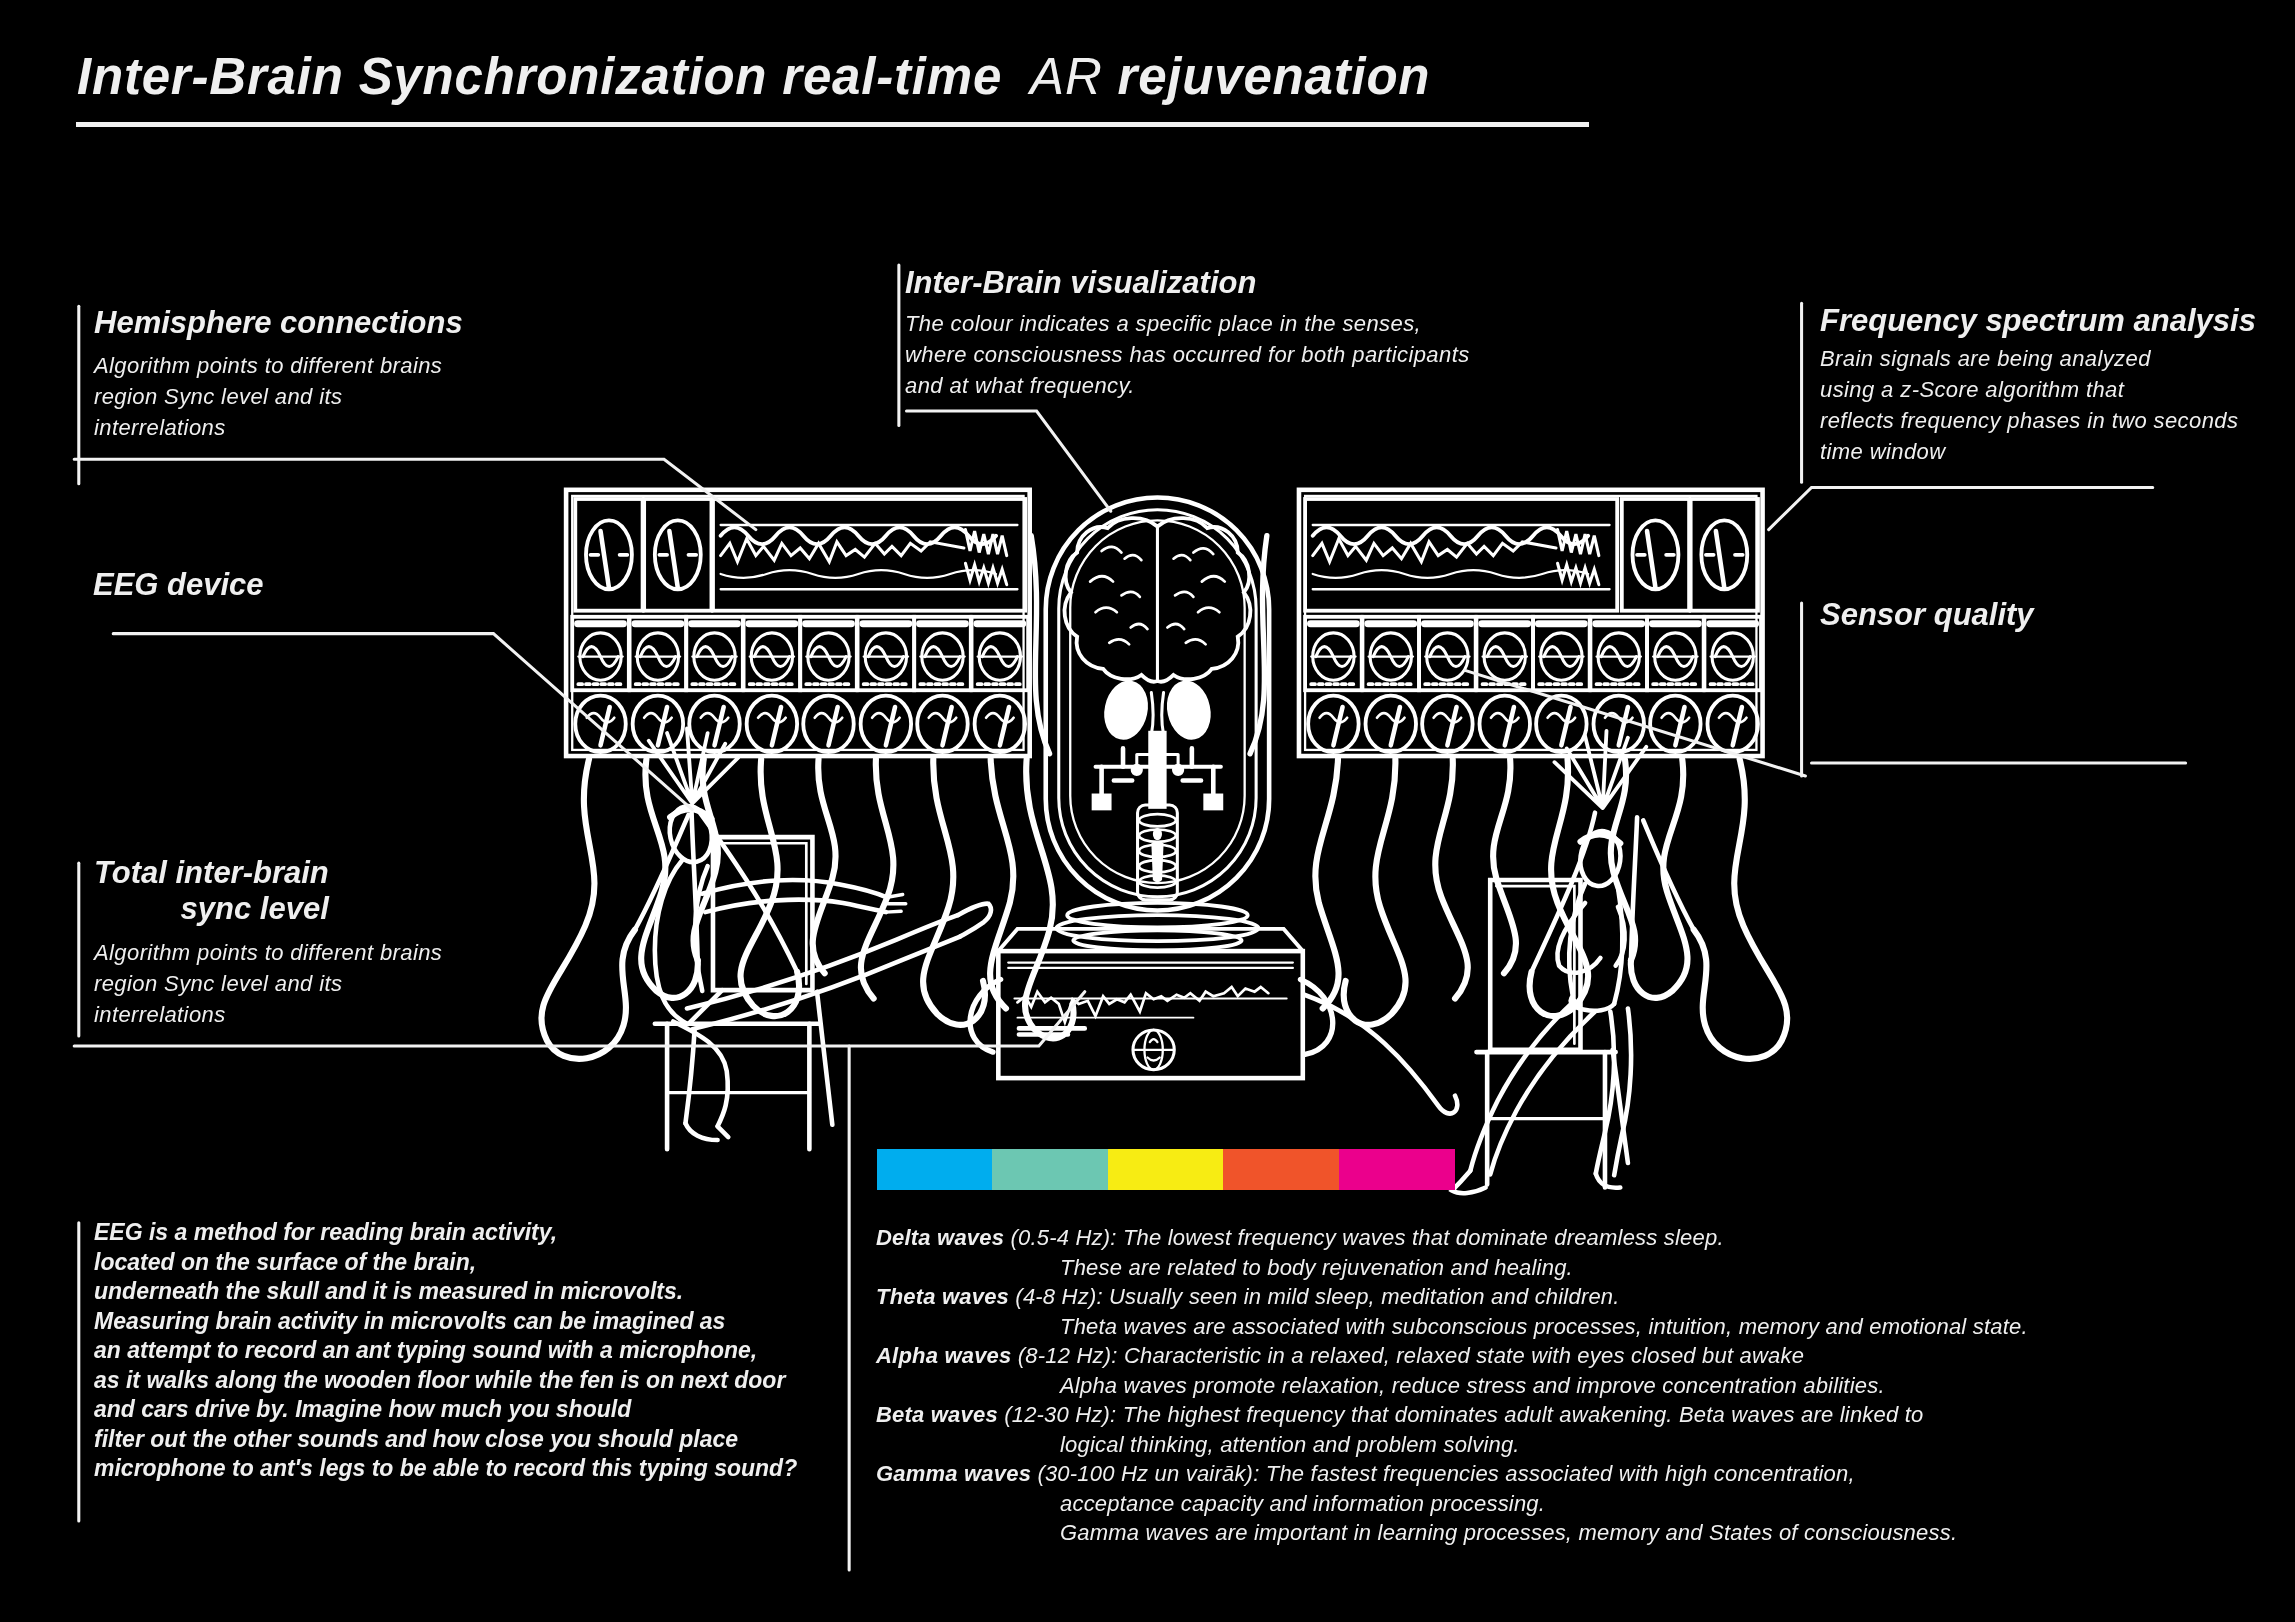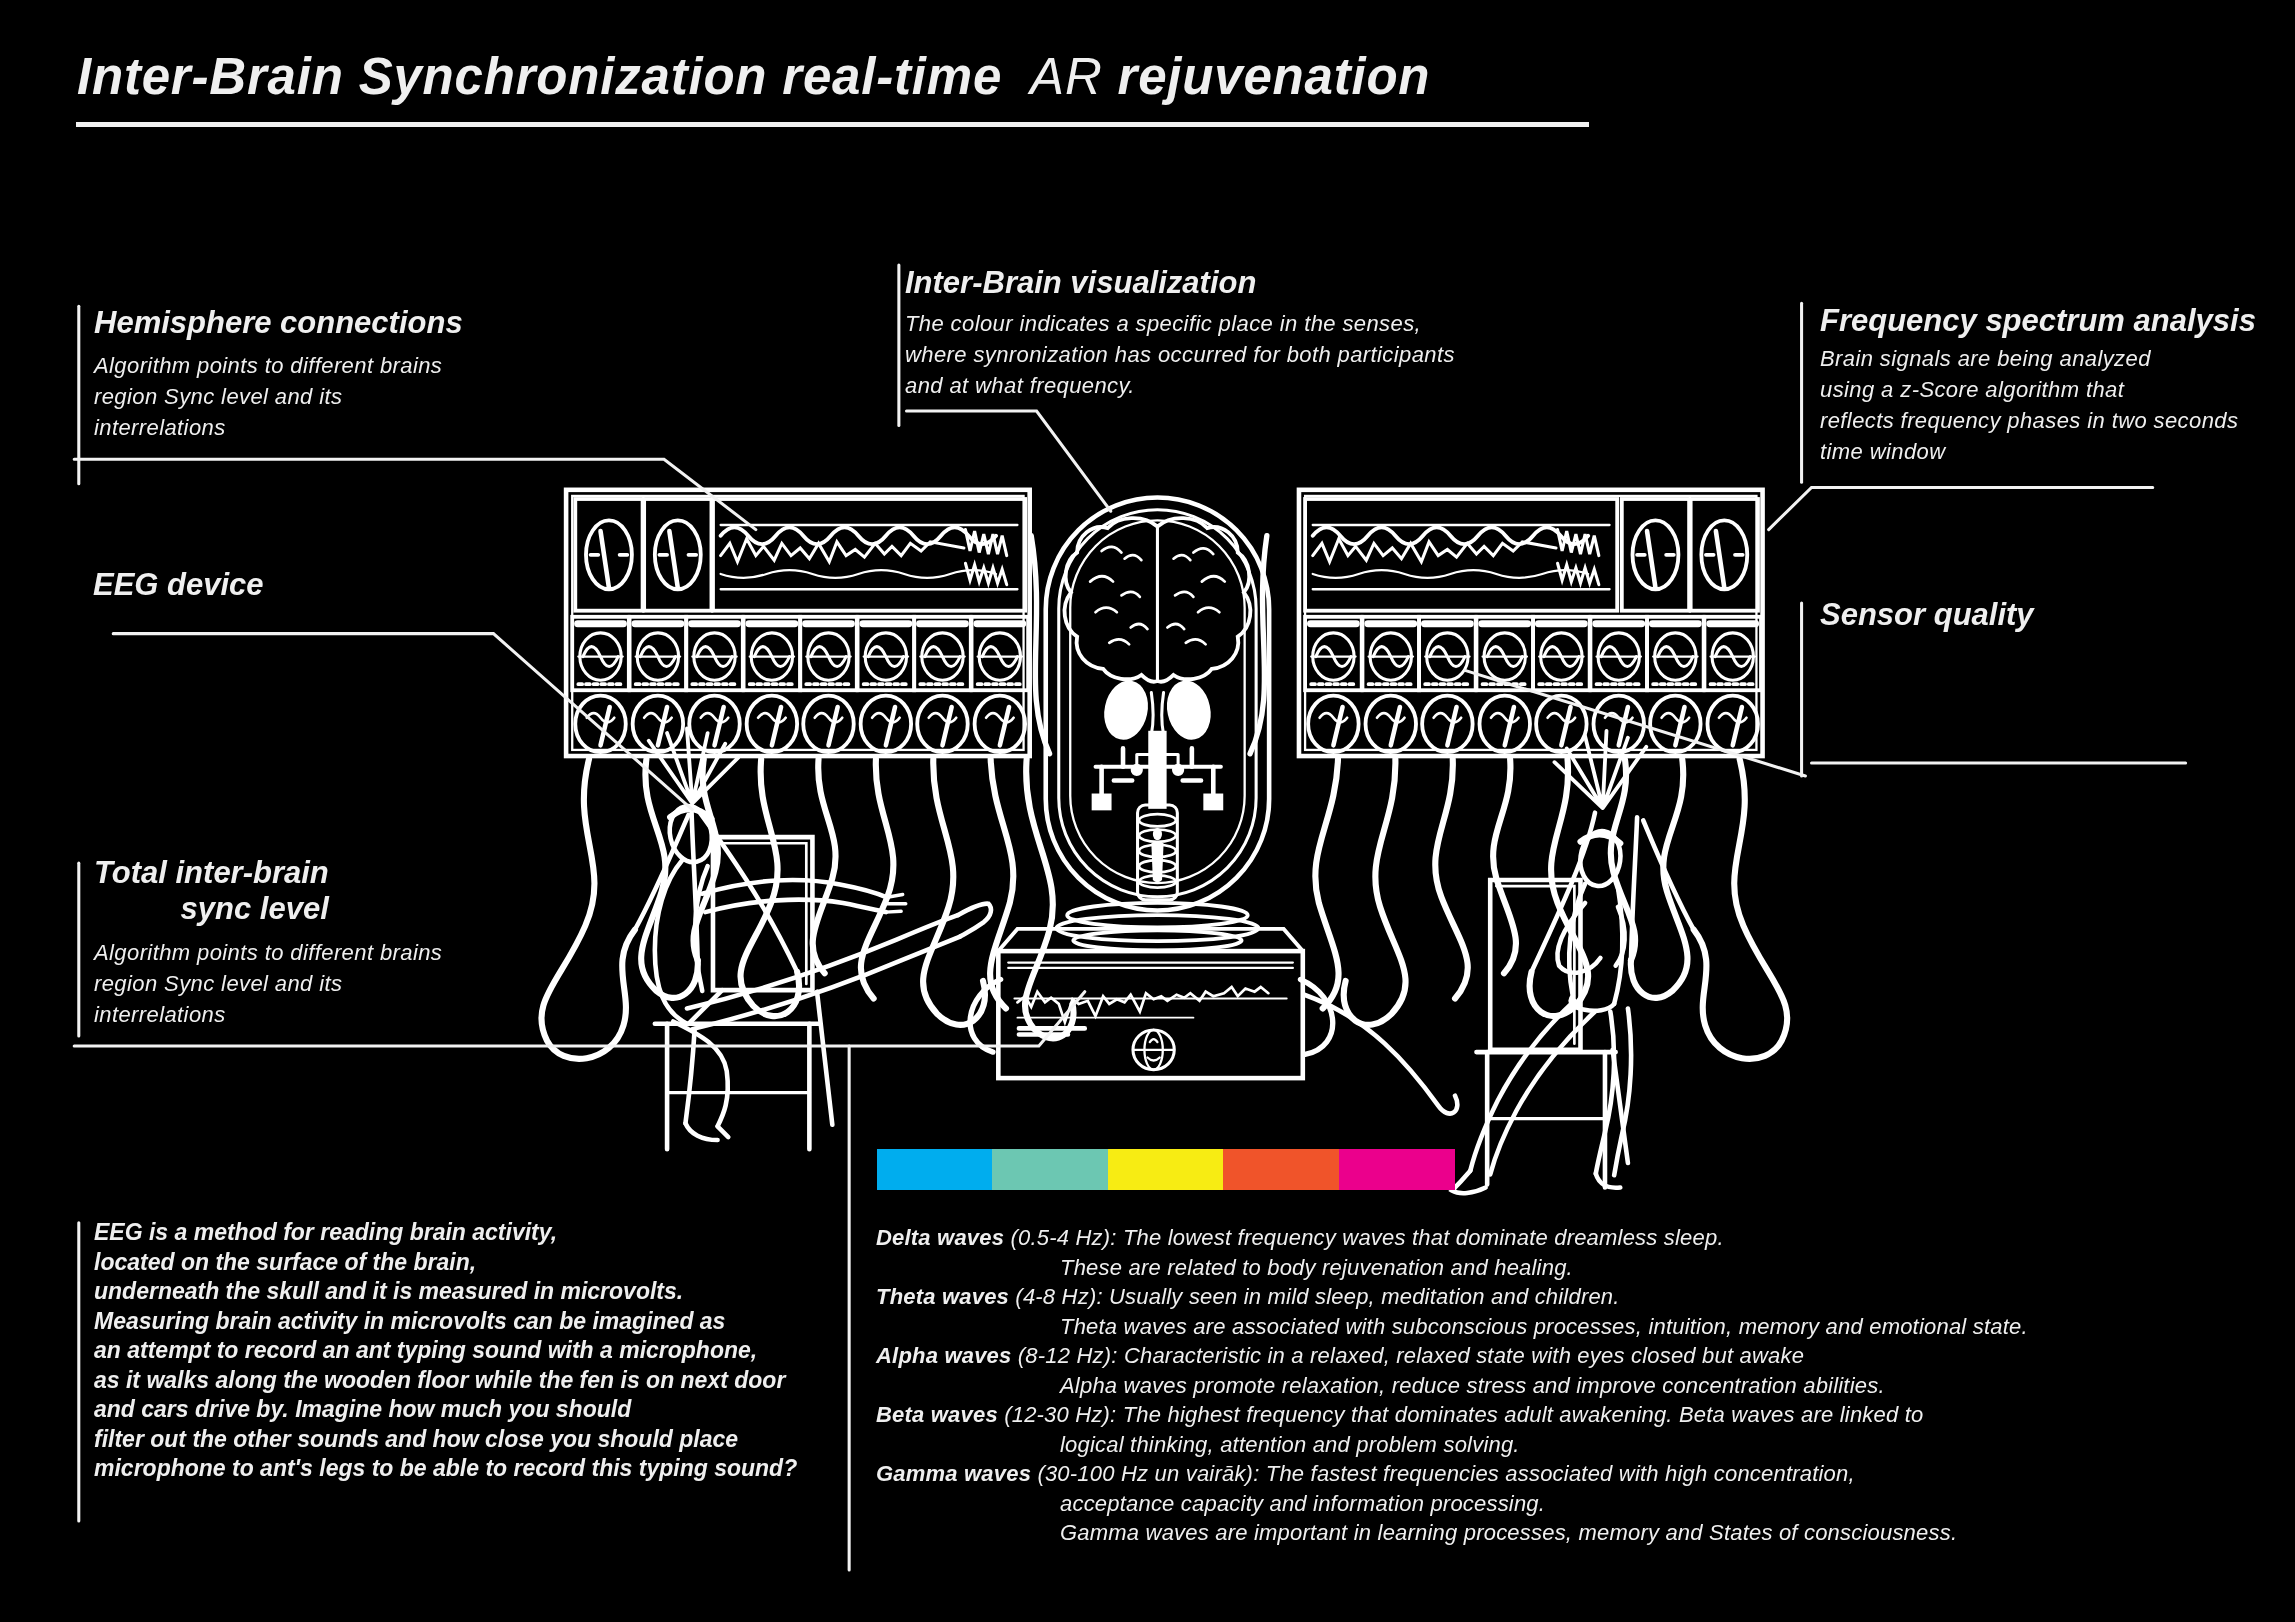"The colour indicates a specific" div.abs { text: synronization -> consciousness }
